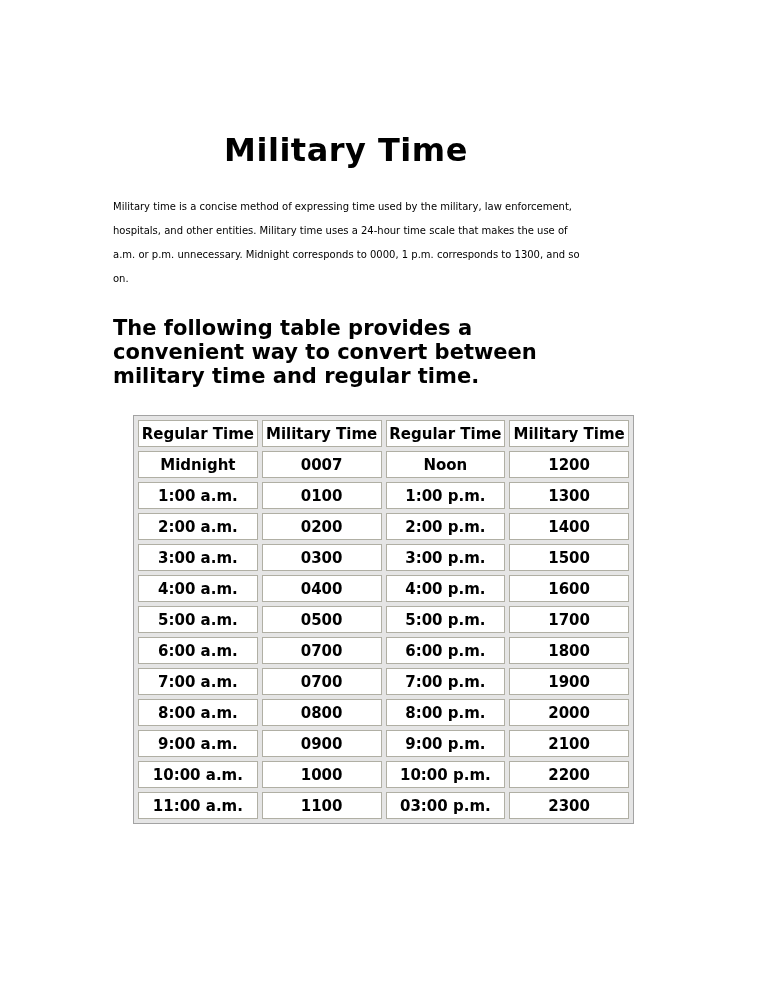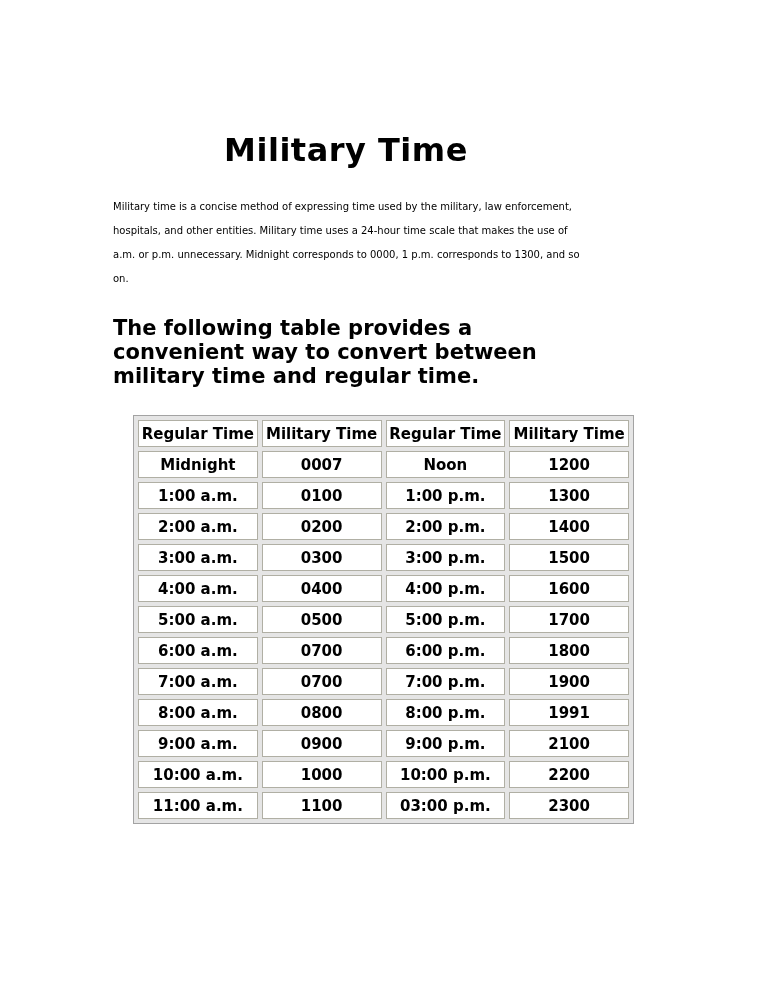"1991" td { text: 1991 -> 2000 }
